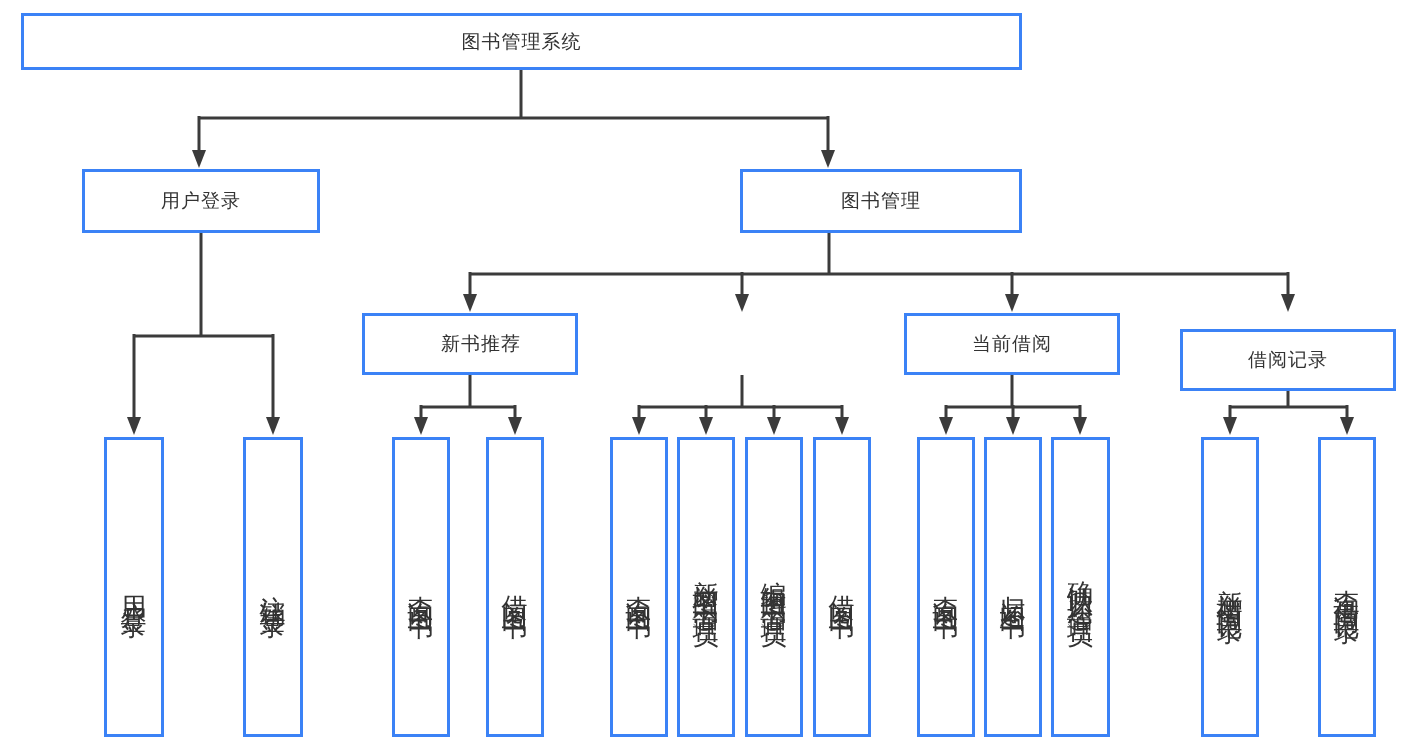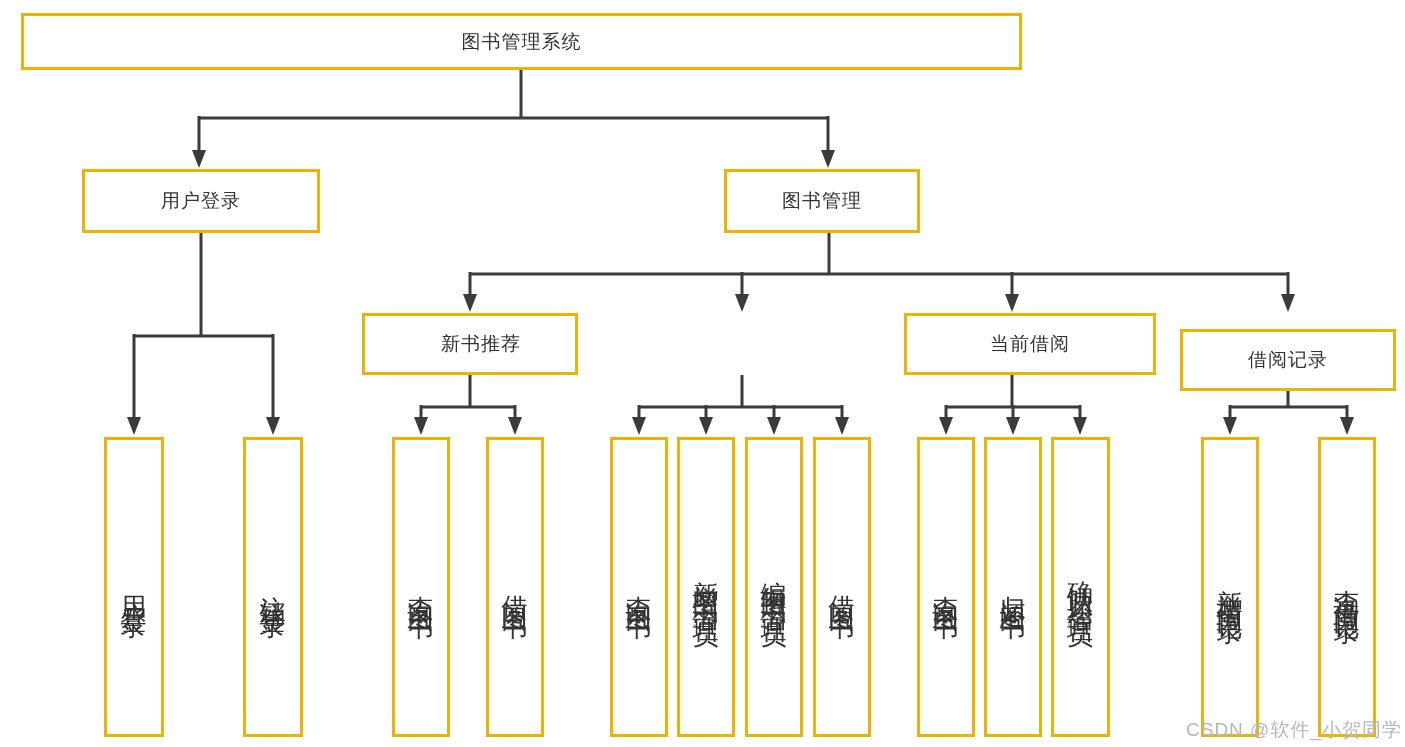"图书管理系统" .box { border: 3px solid #eab308 -> 3px solid #3b82f6 }
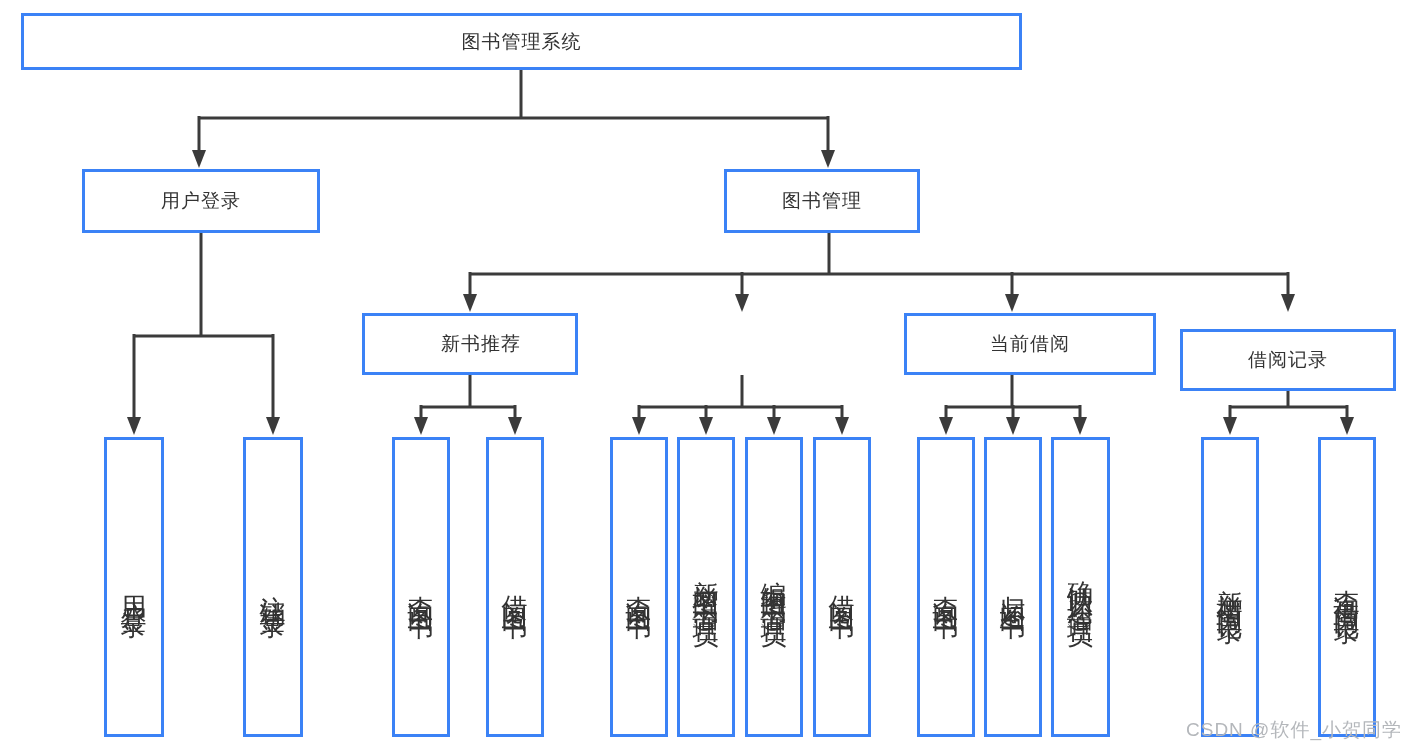"图书管理" div.box { left: 724px -> 740px; width: 196px -> 282px }
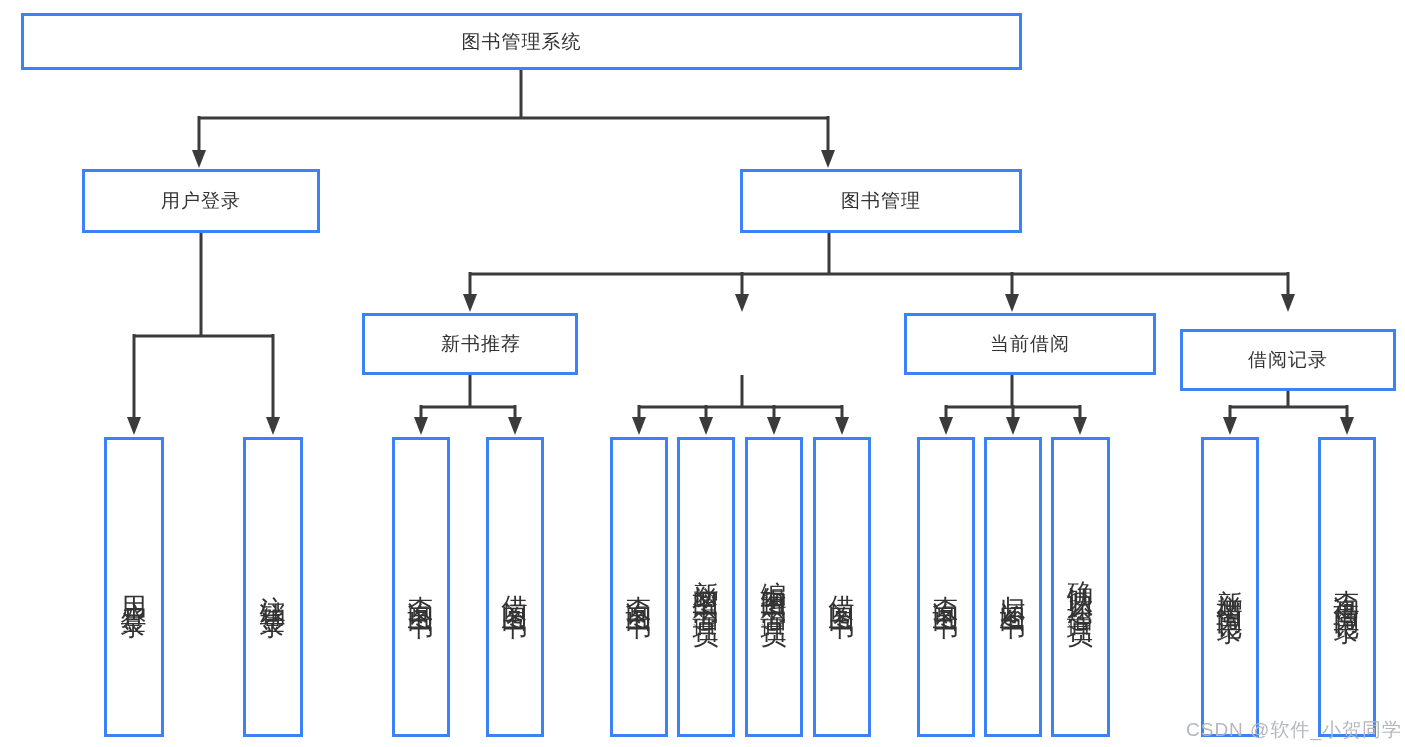"当前借阅" div.box { width: 252px -> 216px }
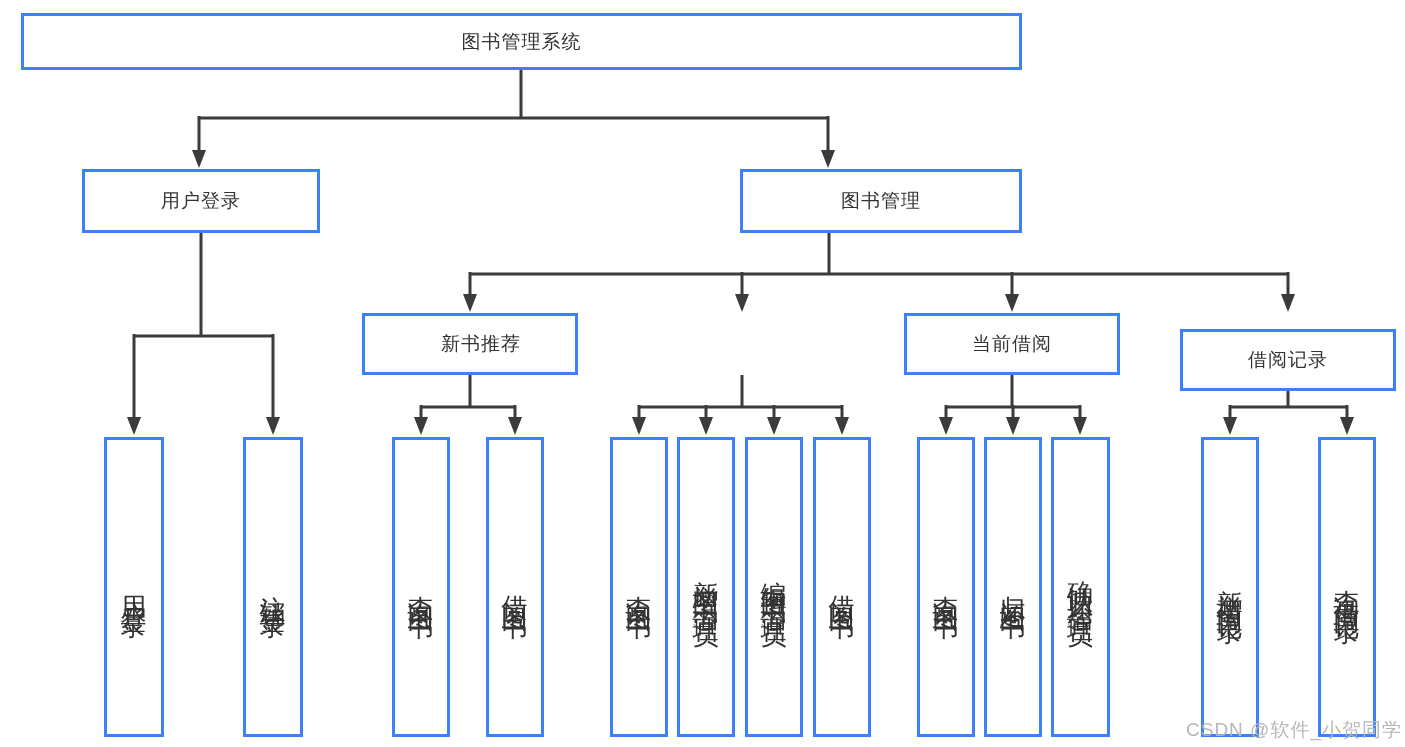"CSDN @软件_小贺同学" div.watermark { html: <div>CSDN @软件_小贺同学</div> -> none }
